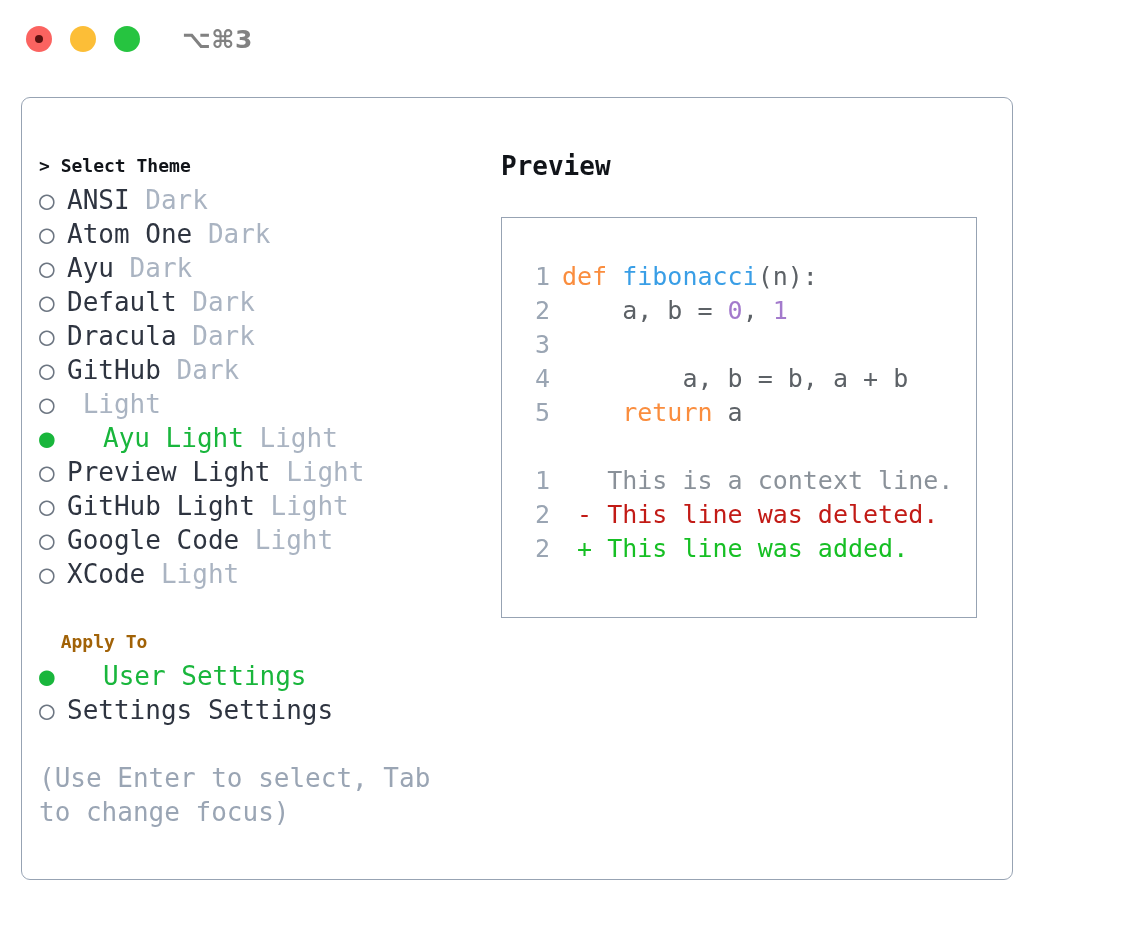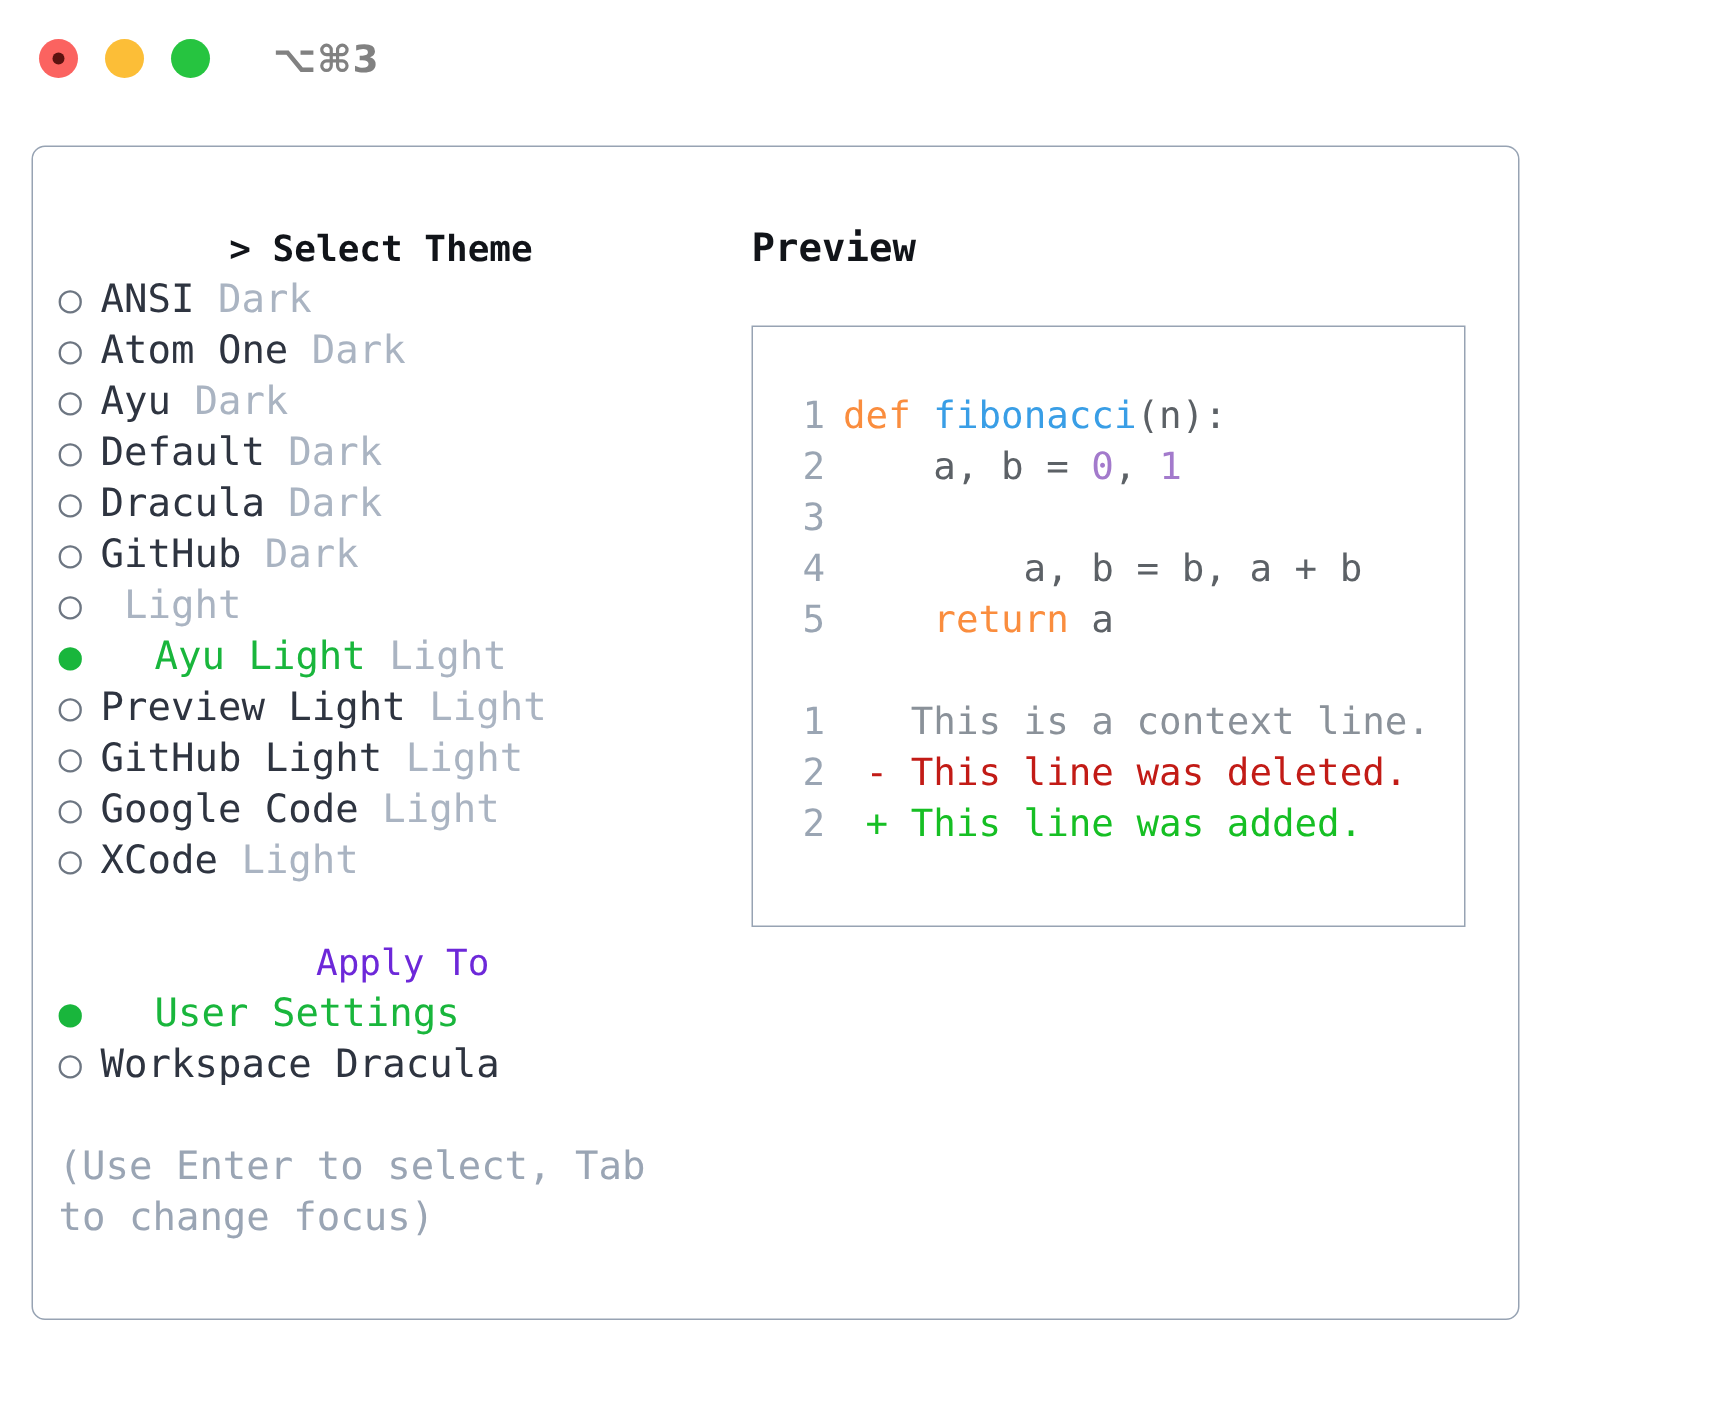"> Select Theme" .section-head { font-size: 24px -> 18px; text-align: center -> none }
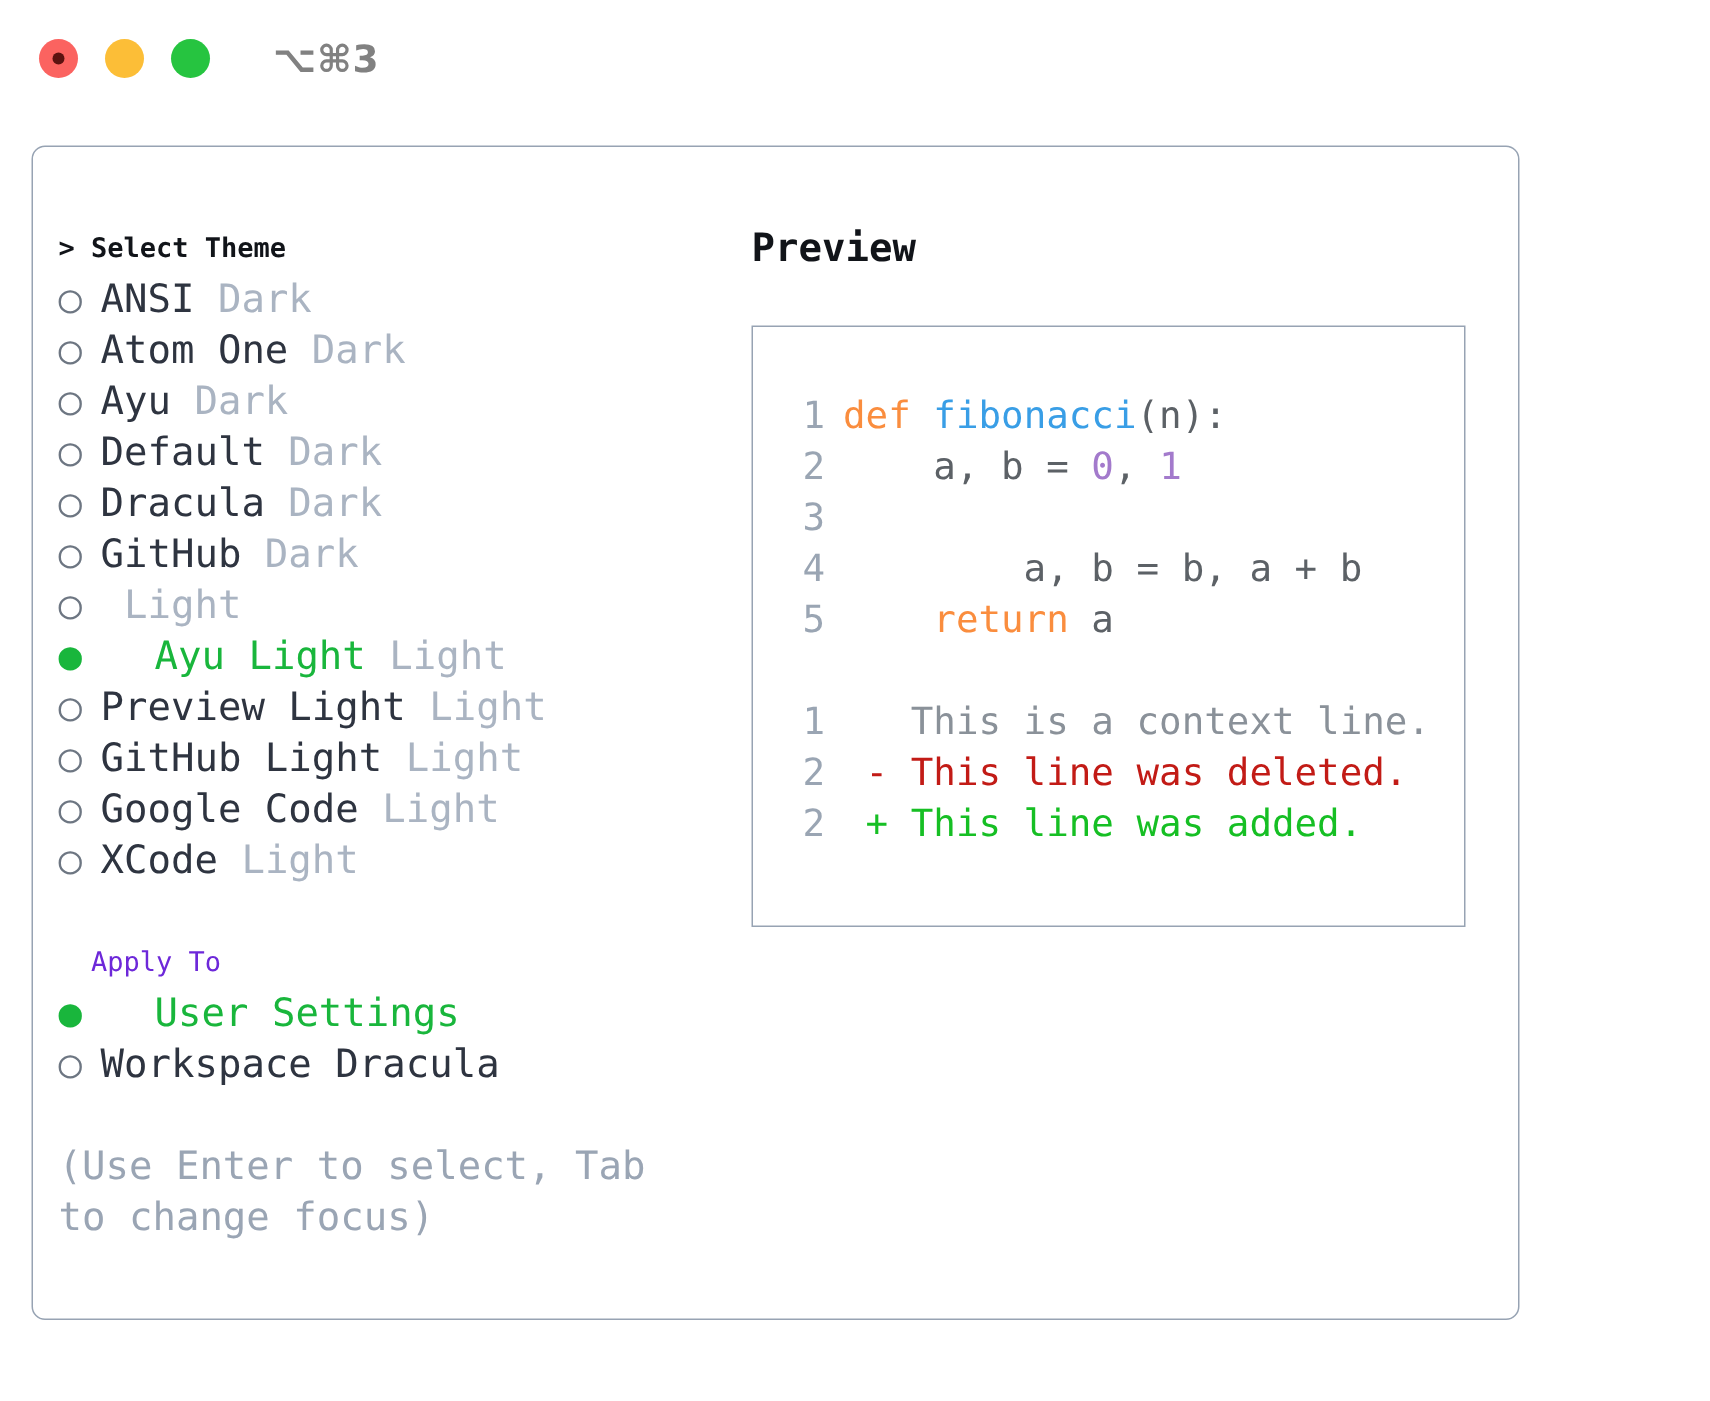"Apply To" .section-head.plain { color: #6d28d9 -> #a16207; font-weight: 400 -> 700 }
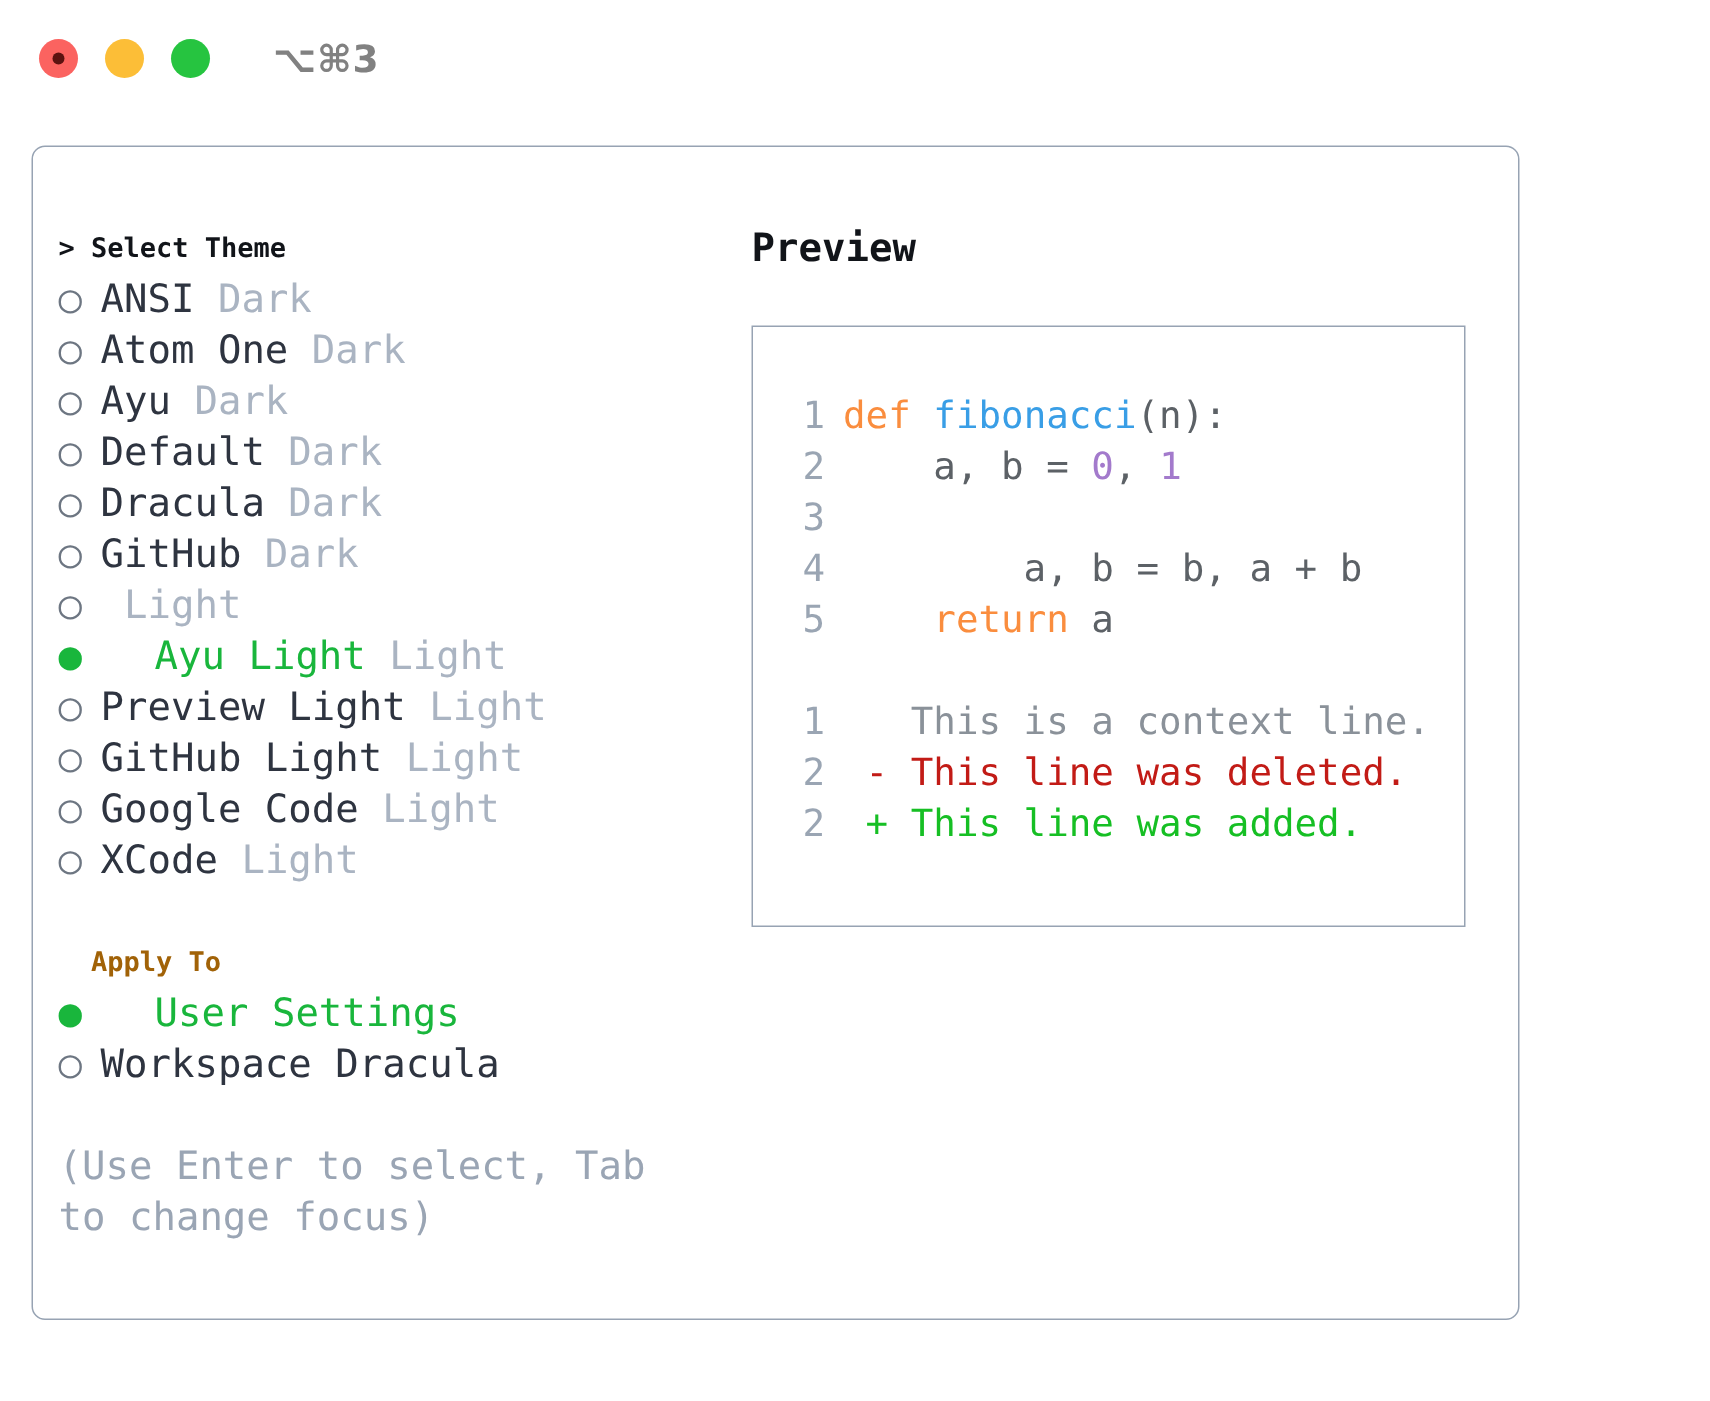"Workspace Dracula" span.opt-name { text: Workspace Dracula -> Settings Settings }
